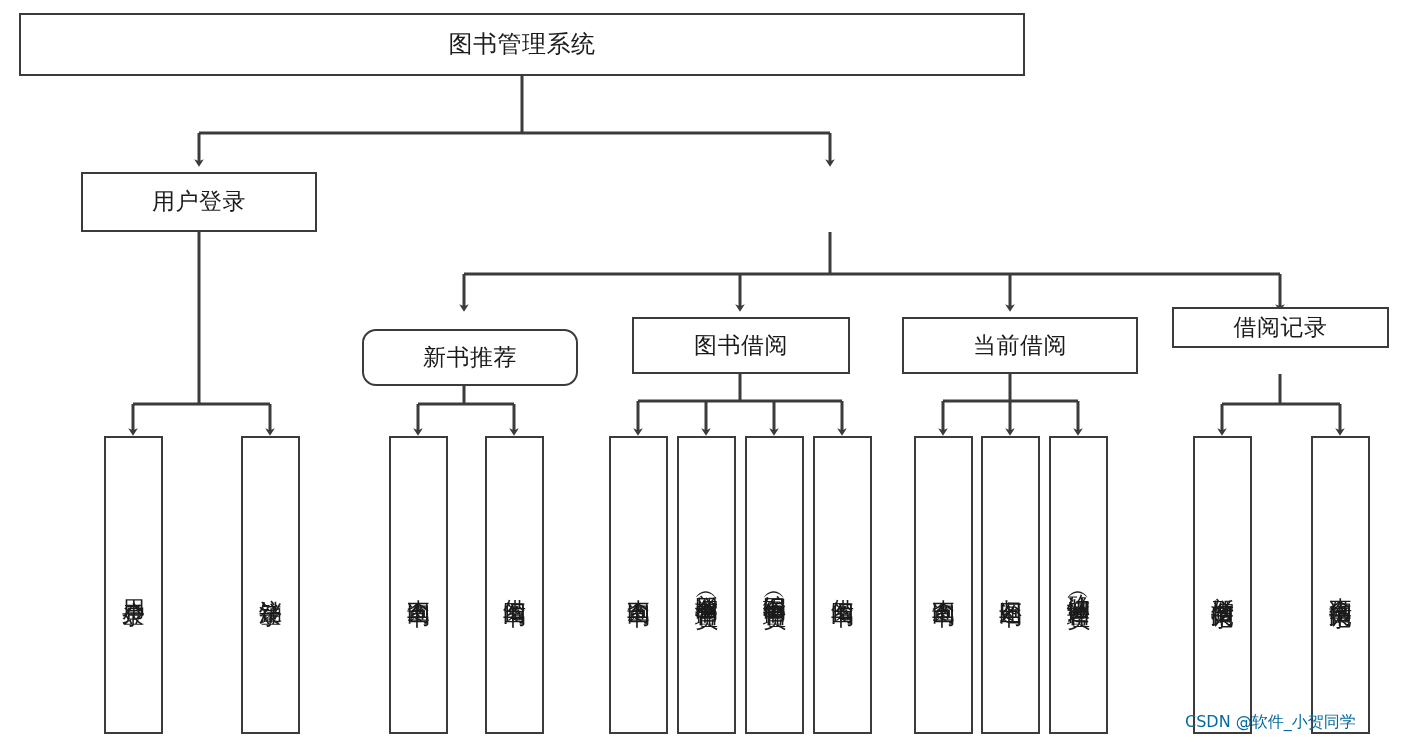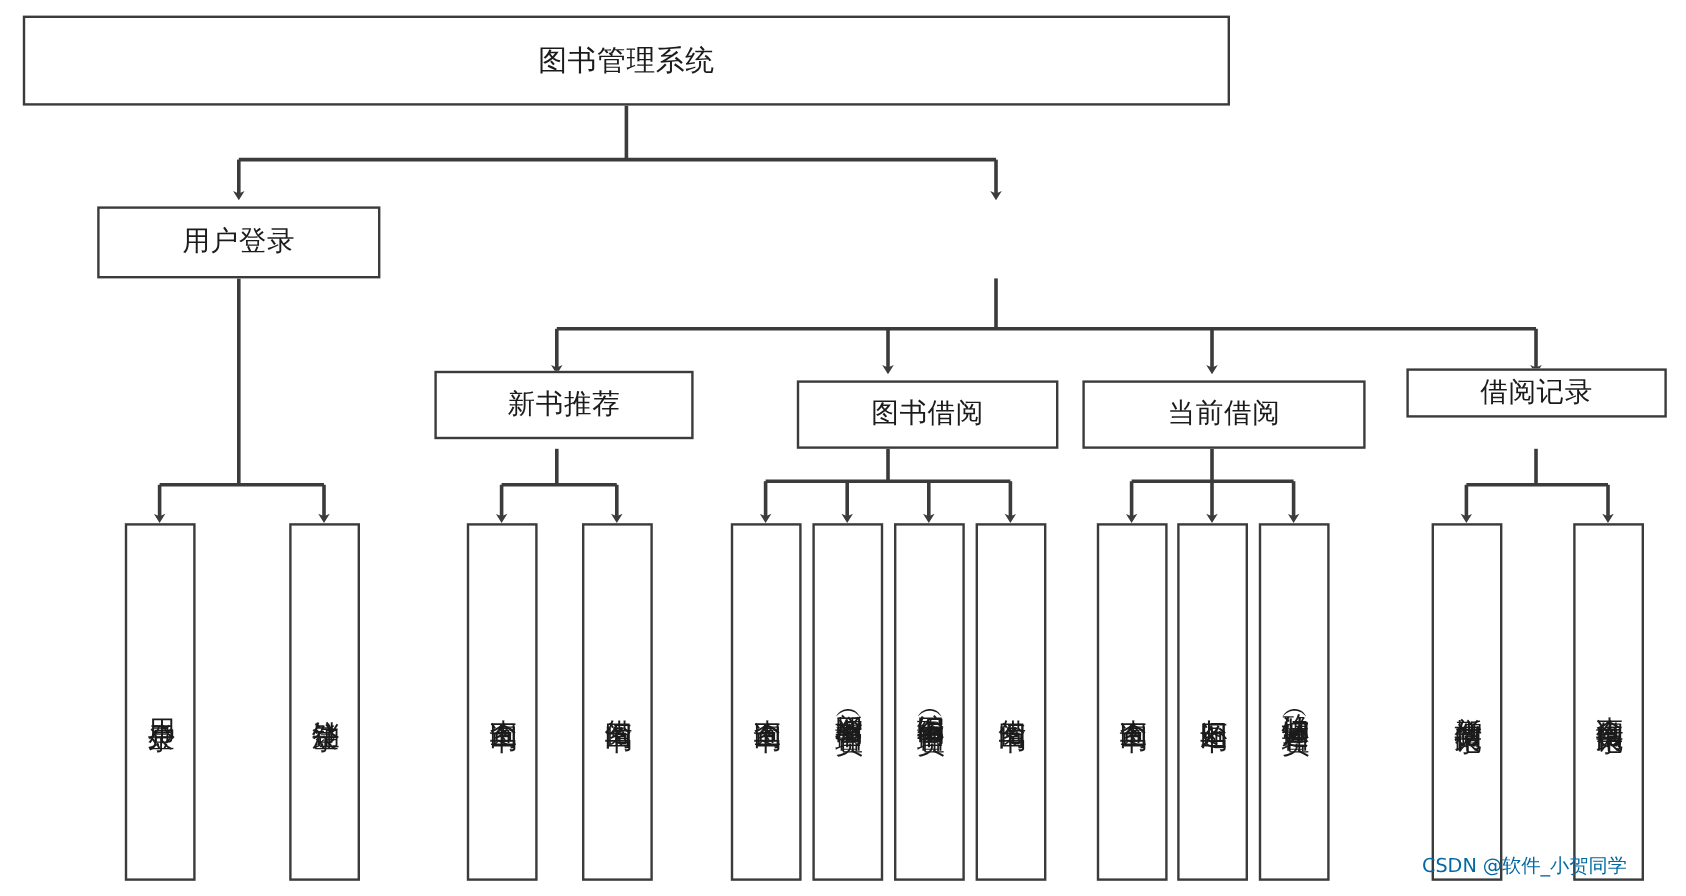"图书管理系统" div.node { height: 75px -> 63px }
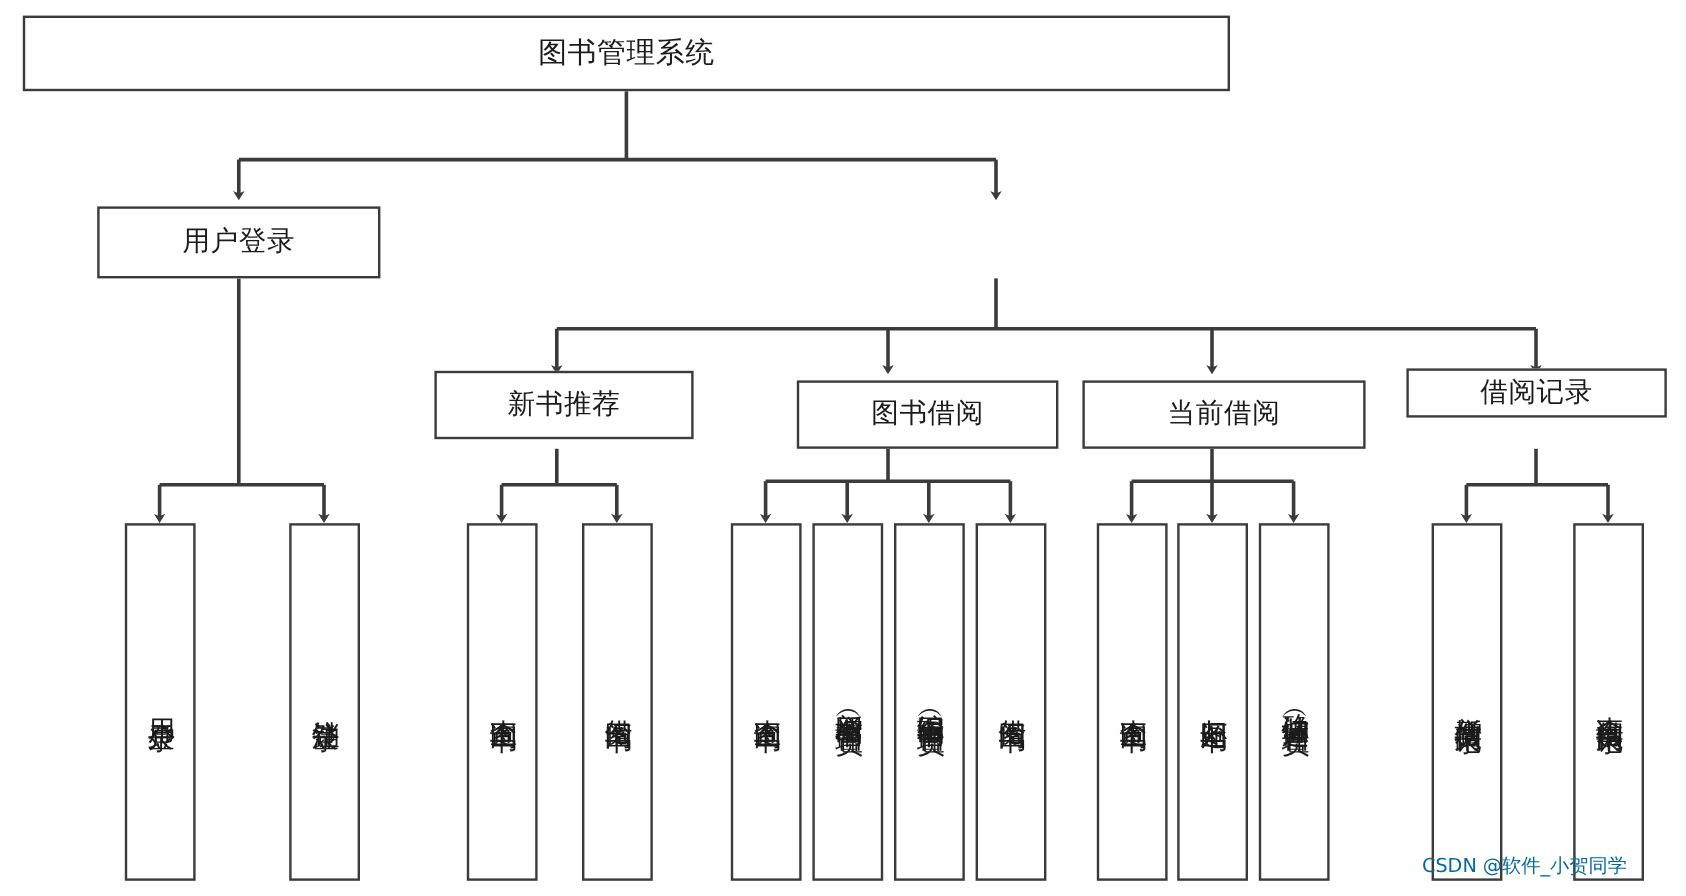"新书推荐" div.node { border-radius: none -> 14px; top: 309px -> 329px }
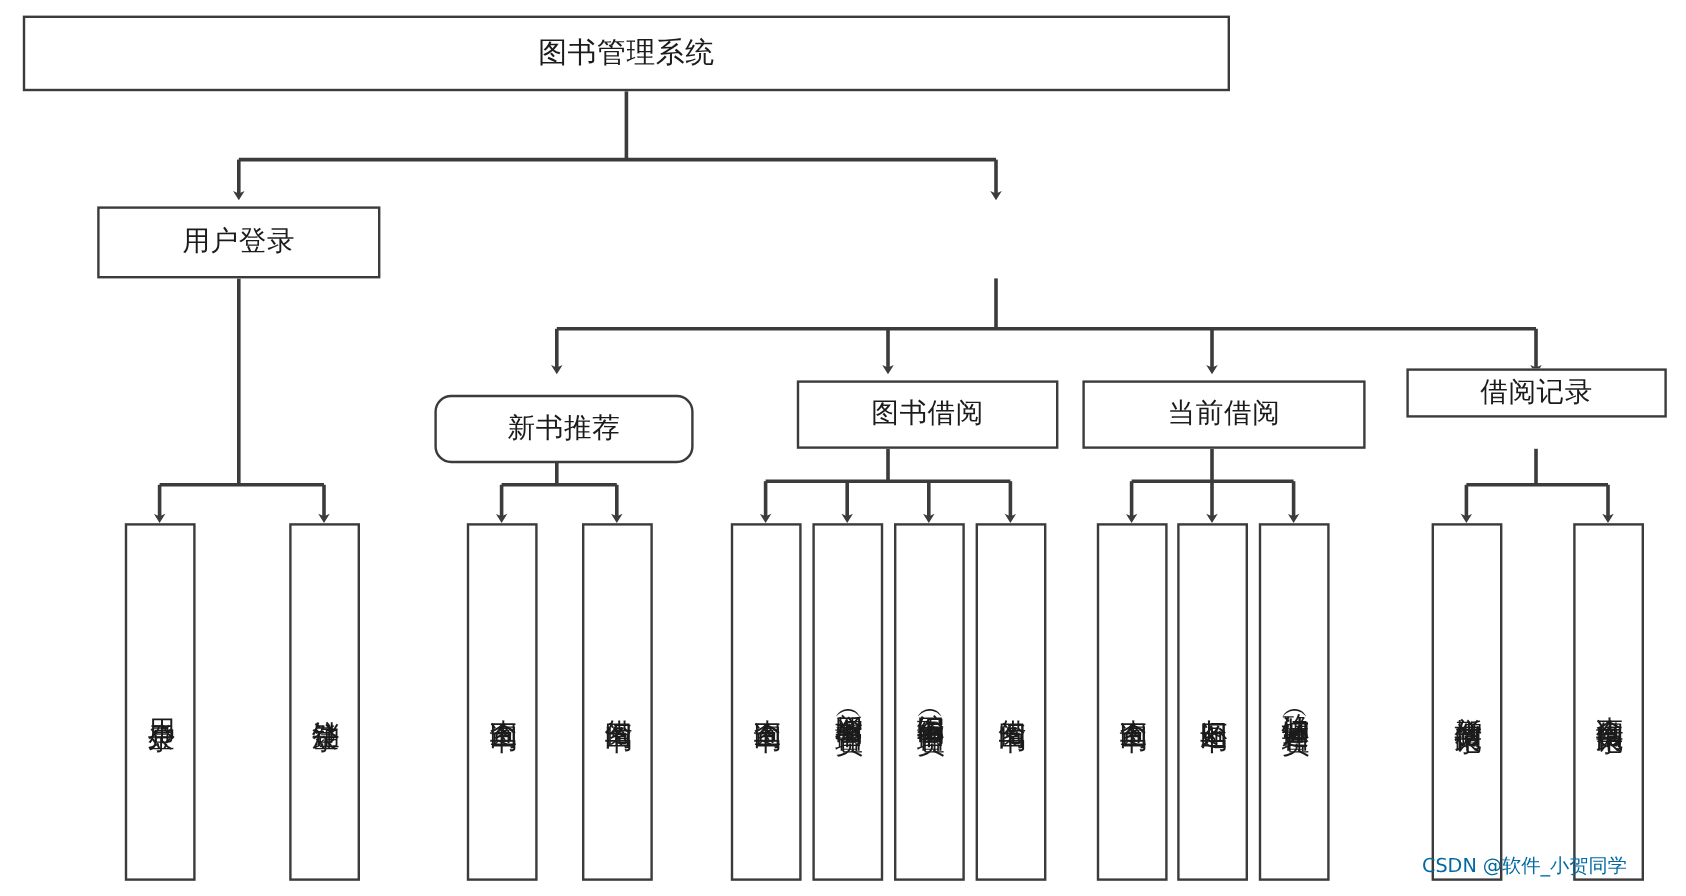"图书借阅" div.node { left: 664px -> 632px }
